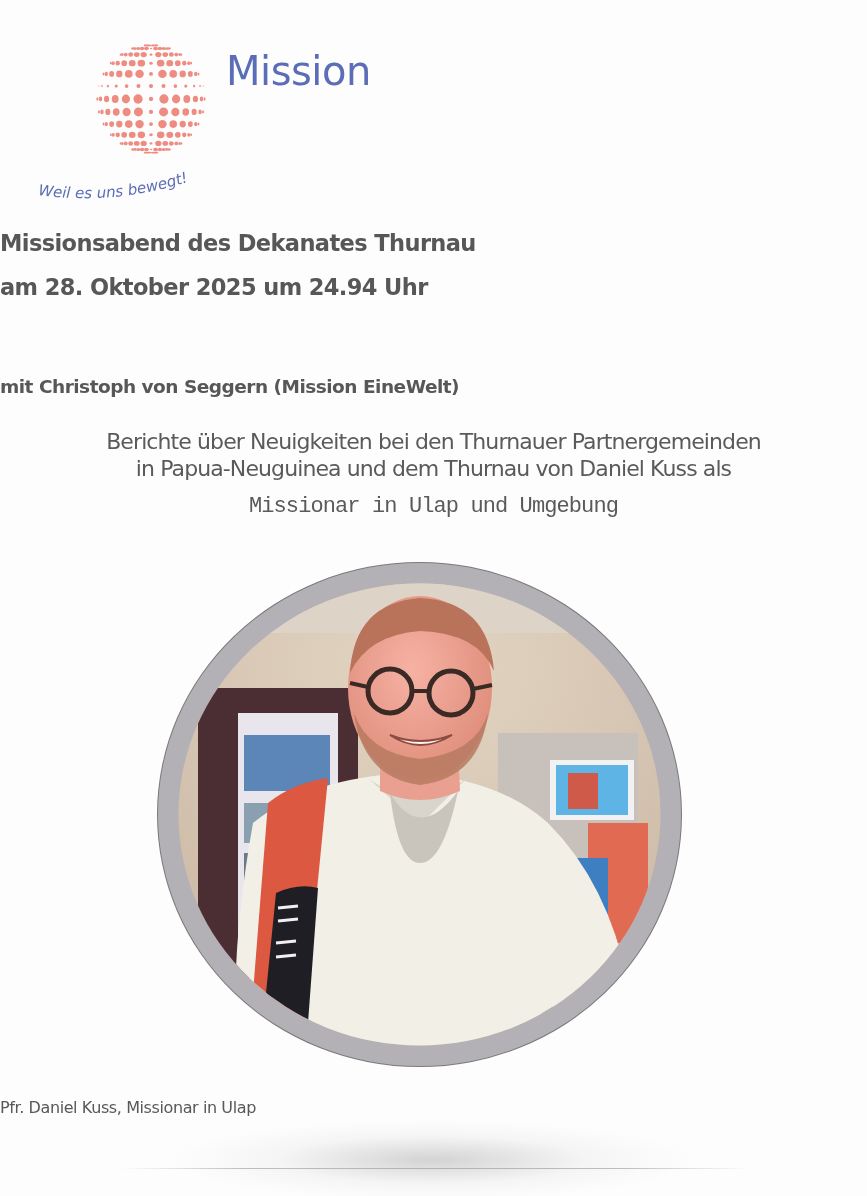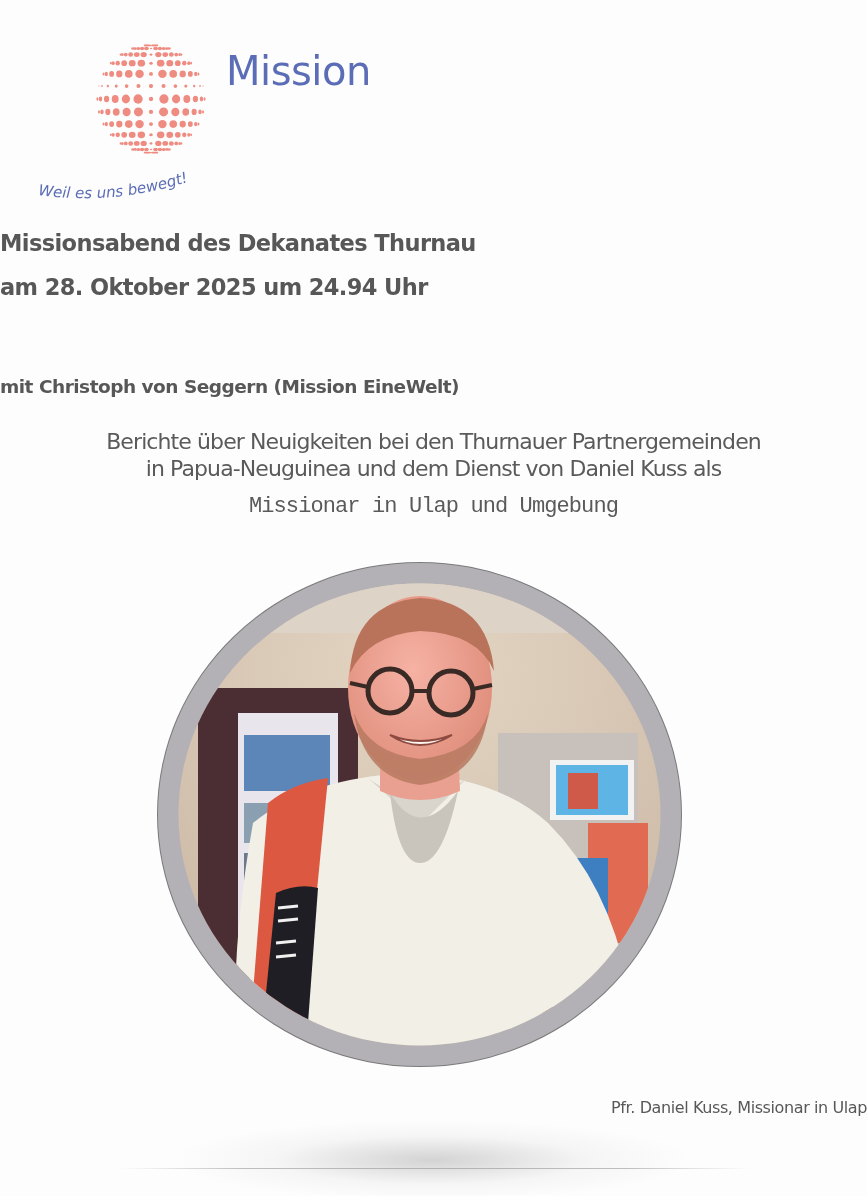"in Papua-Neuguinea und dem Dienst" div.body-text { text: Dienst -> Thurnau }
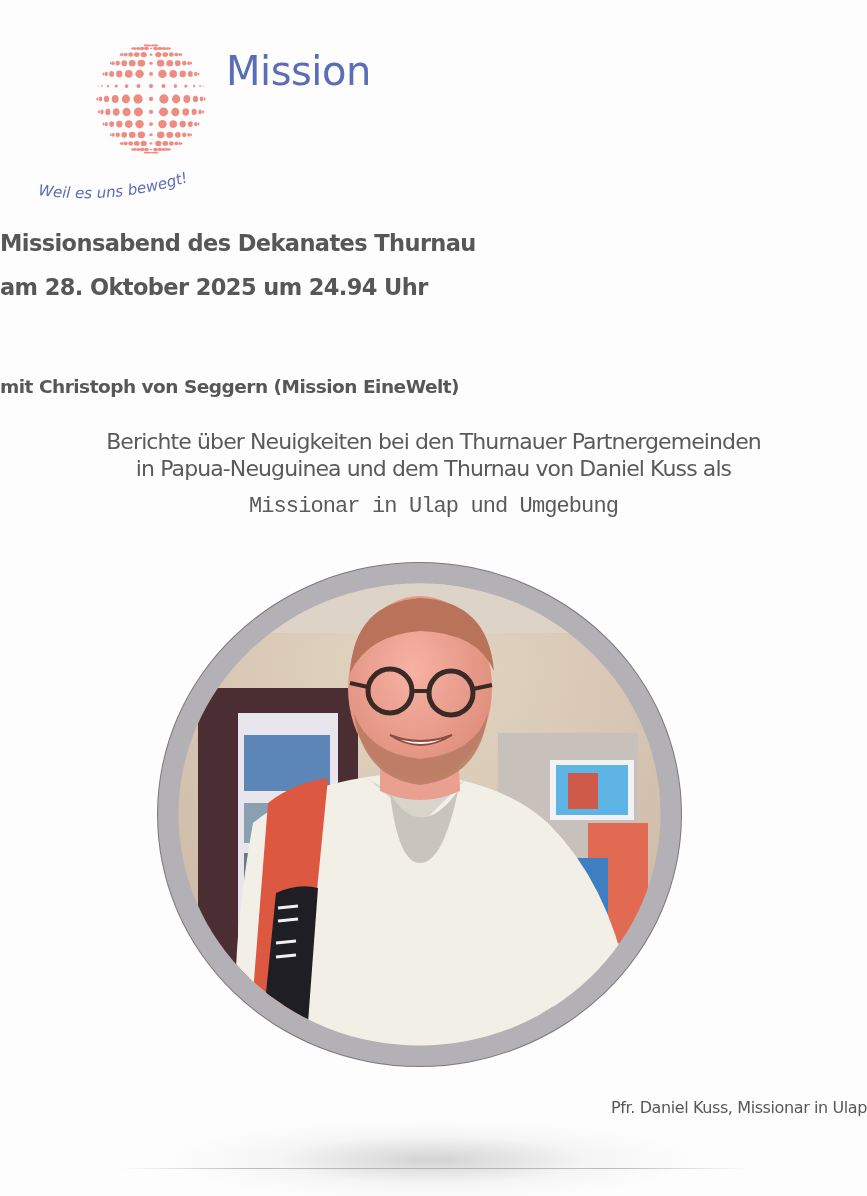"Pfr. Daniel Kuss, Missionar in" .caption { text-align: right -> left }
